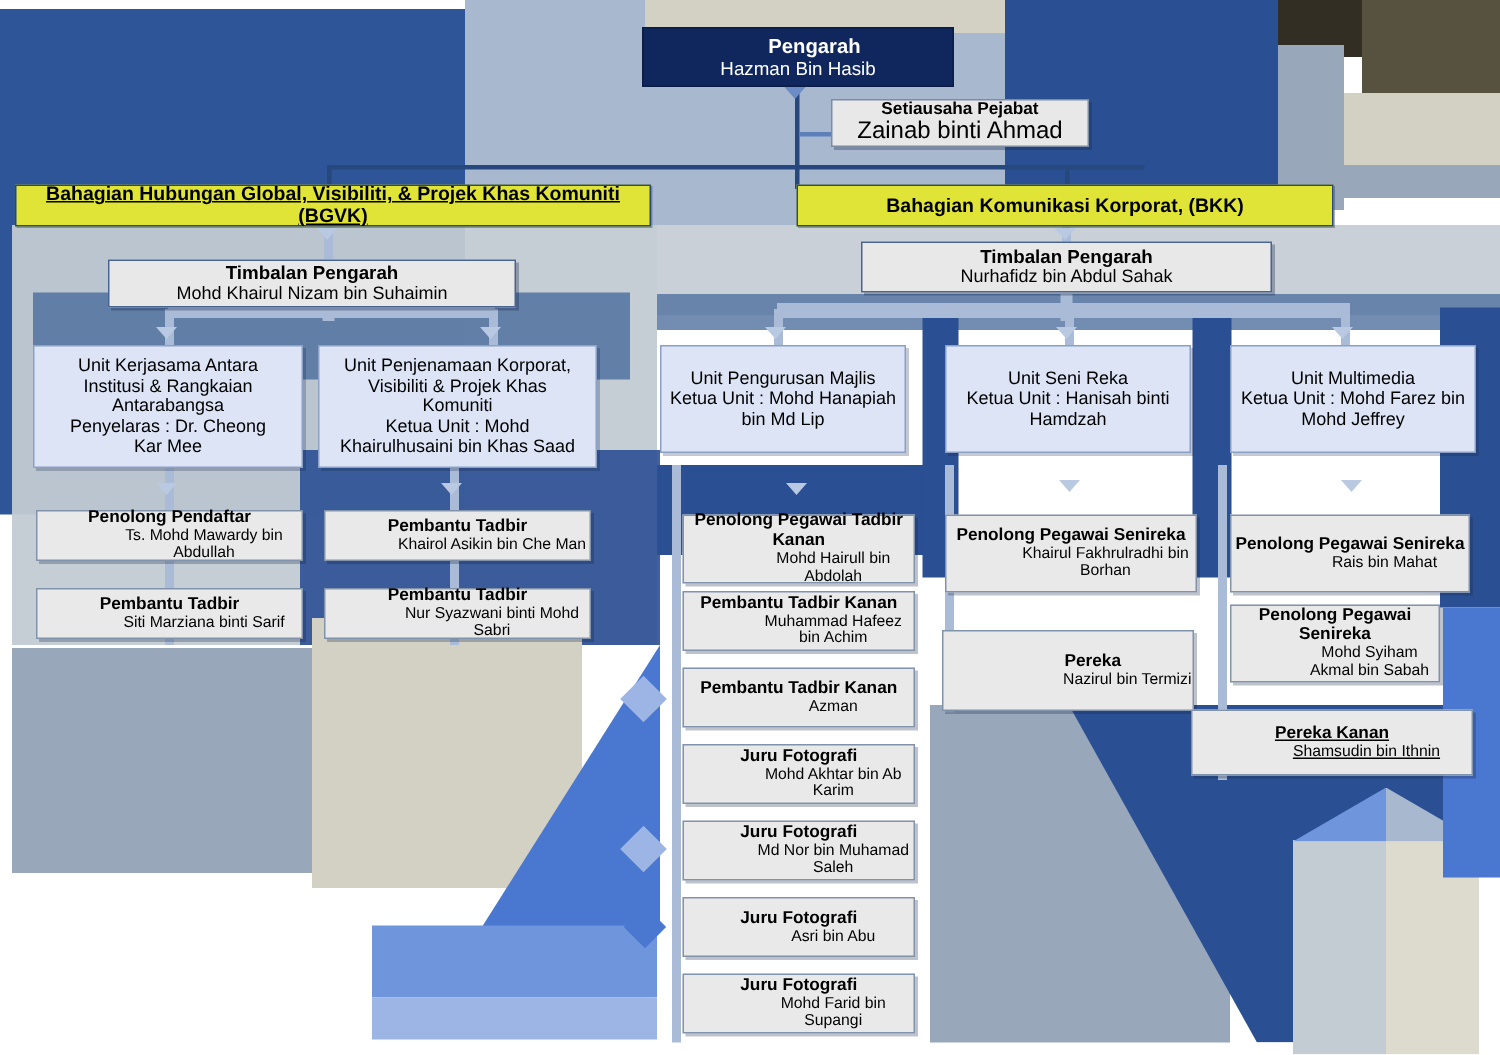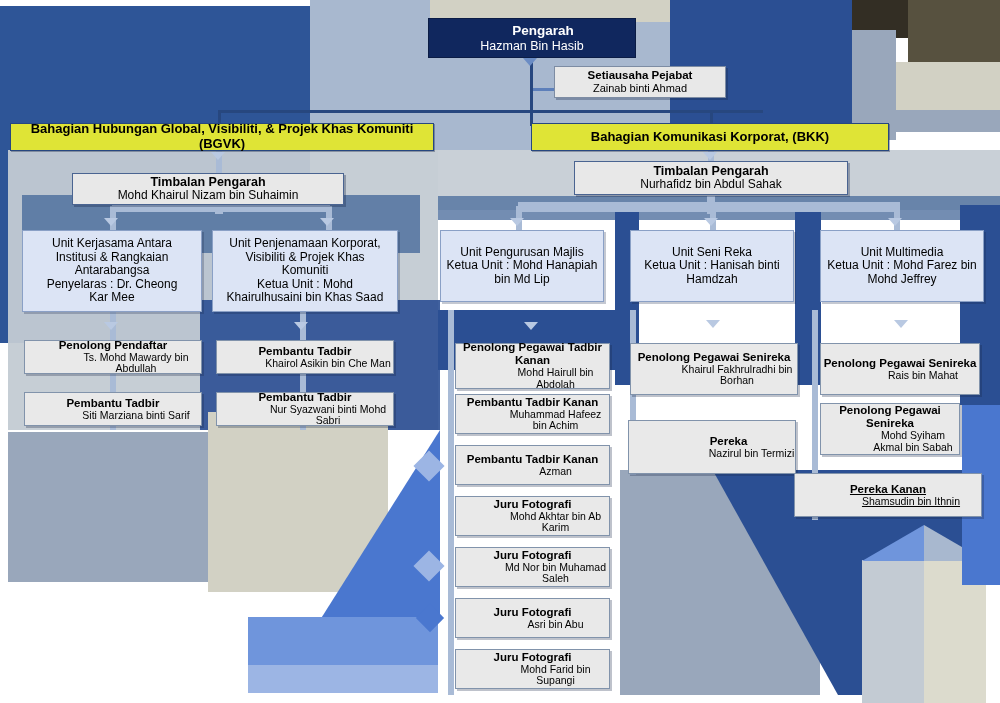"Zainab binti Ahmad" .box-grey .n { font-size: 11px -> 16px }
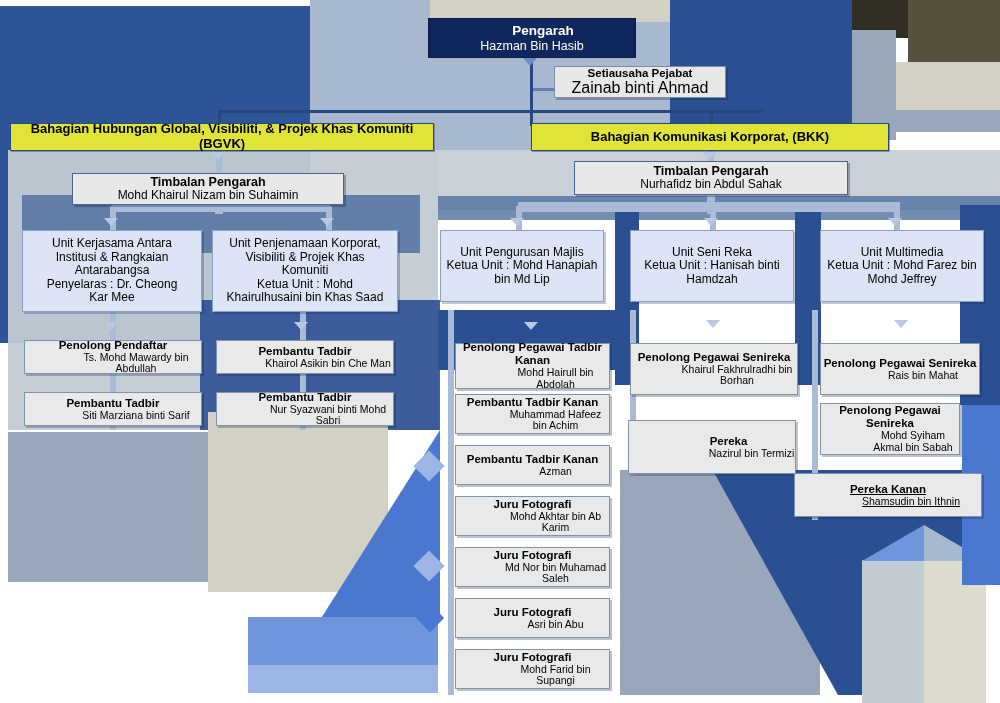"Bahagian Hubungan Global, Visibiliti, &" div.box { text-decoration: none -> underline }
